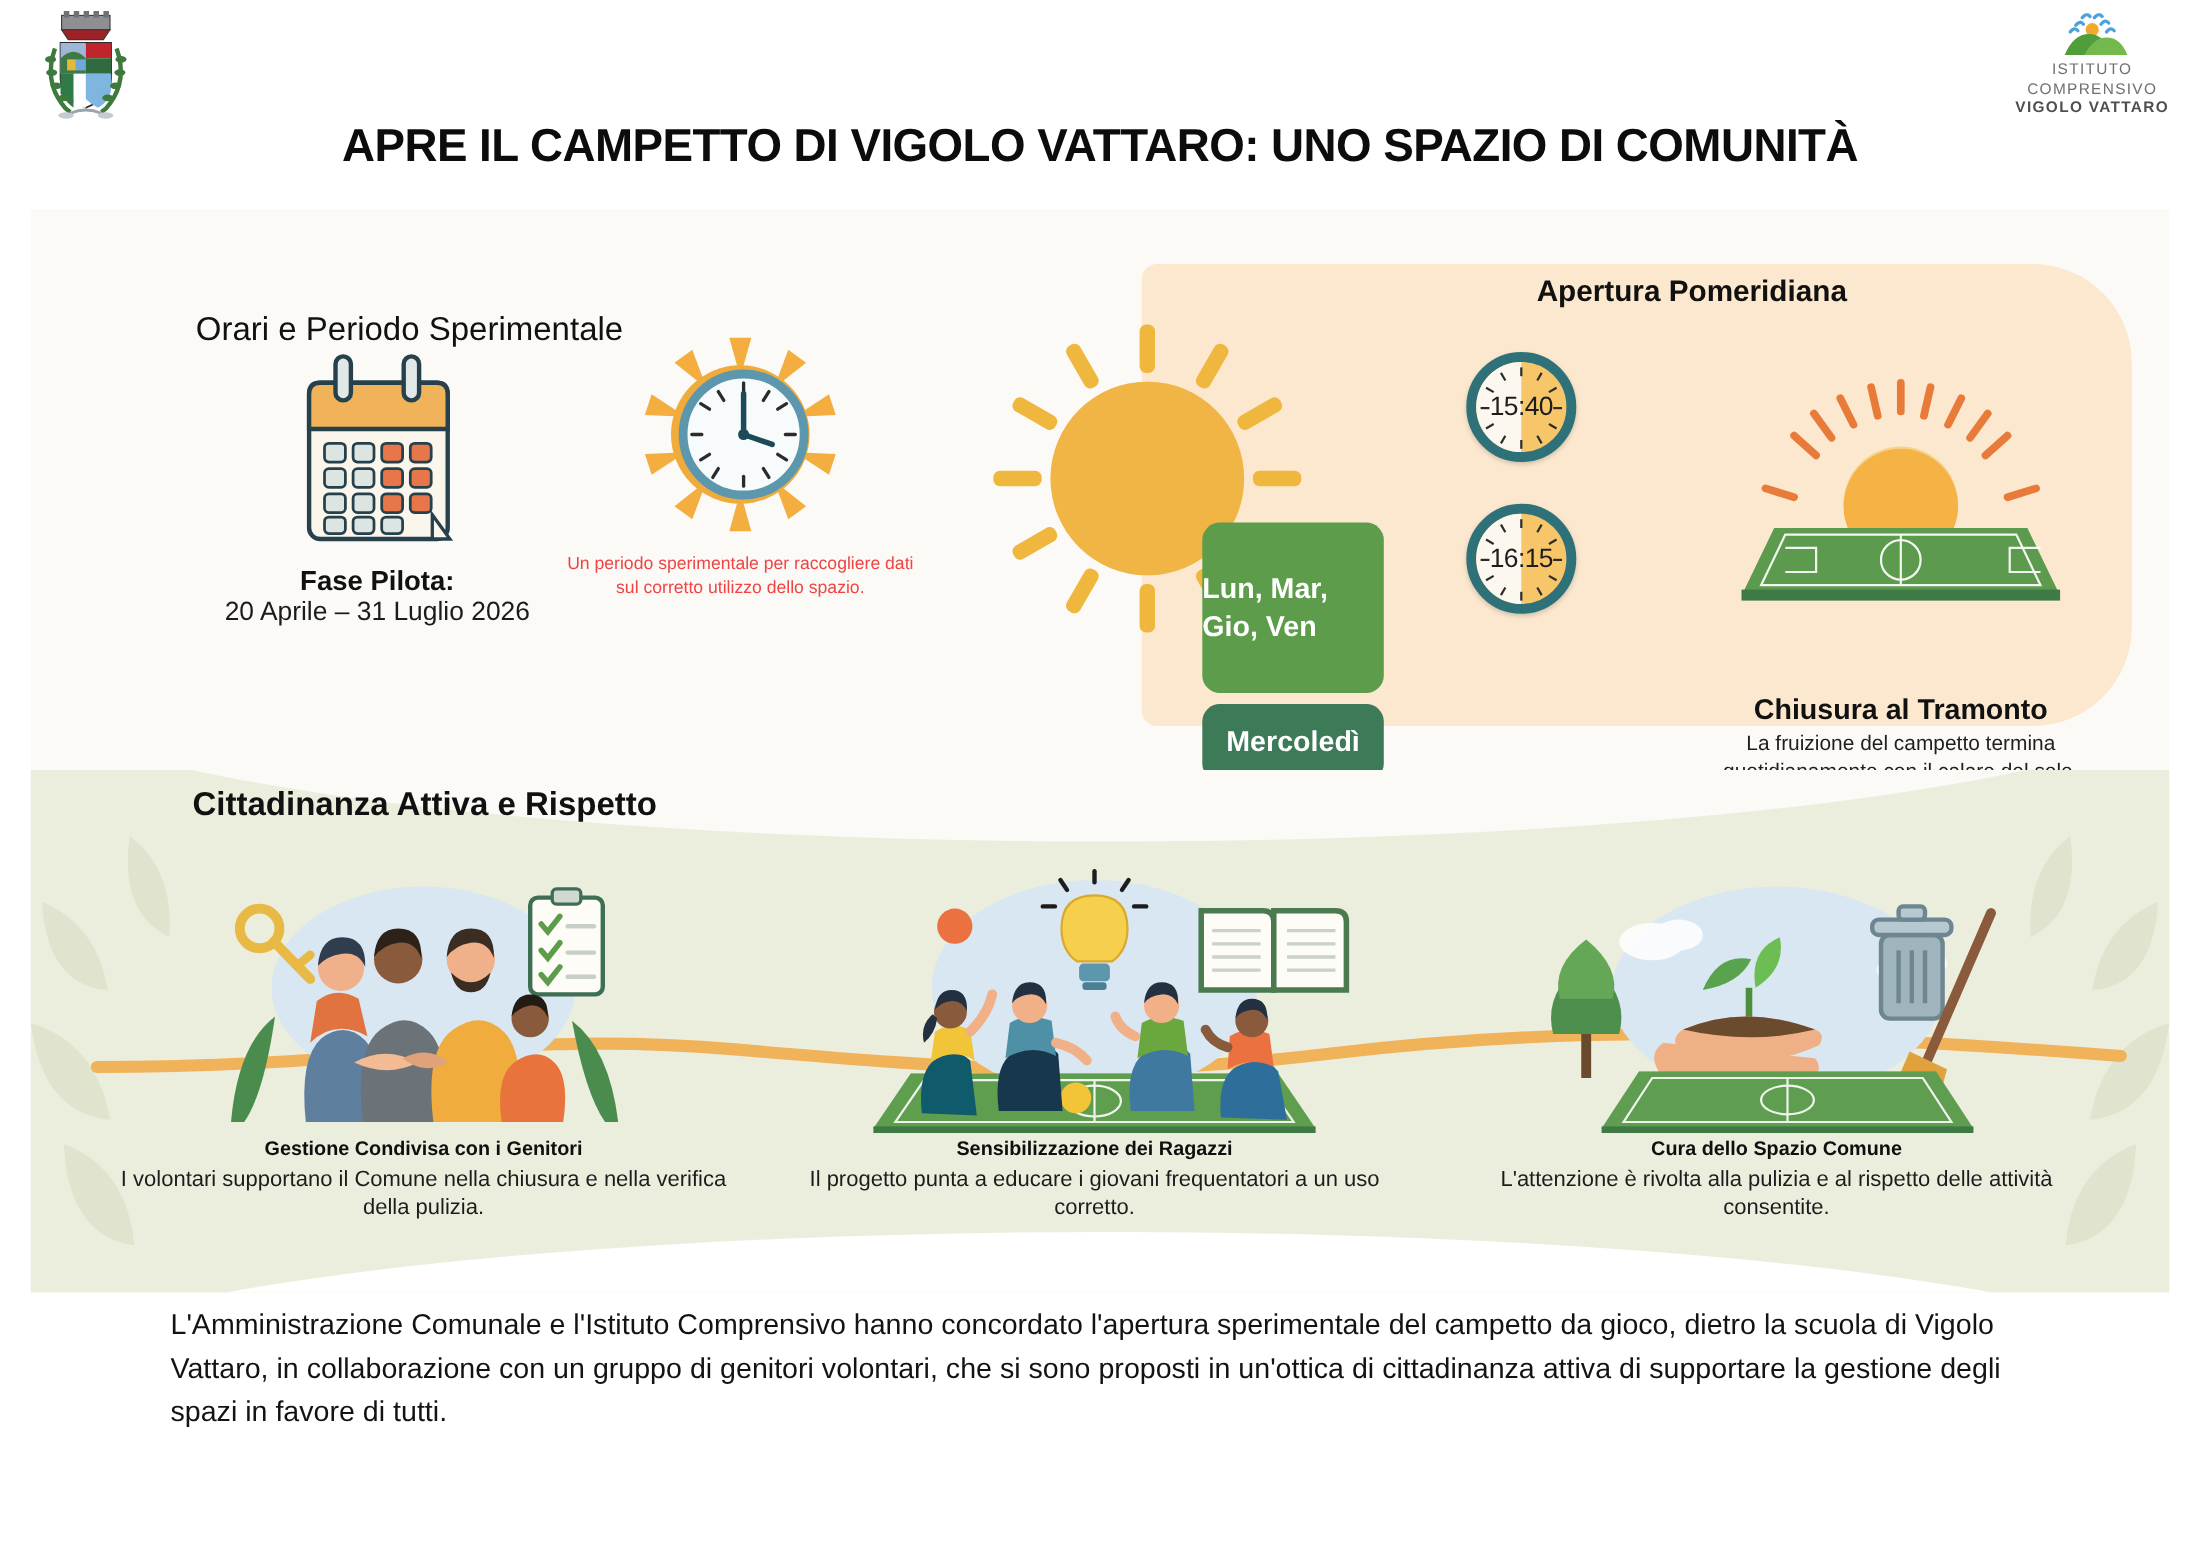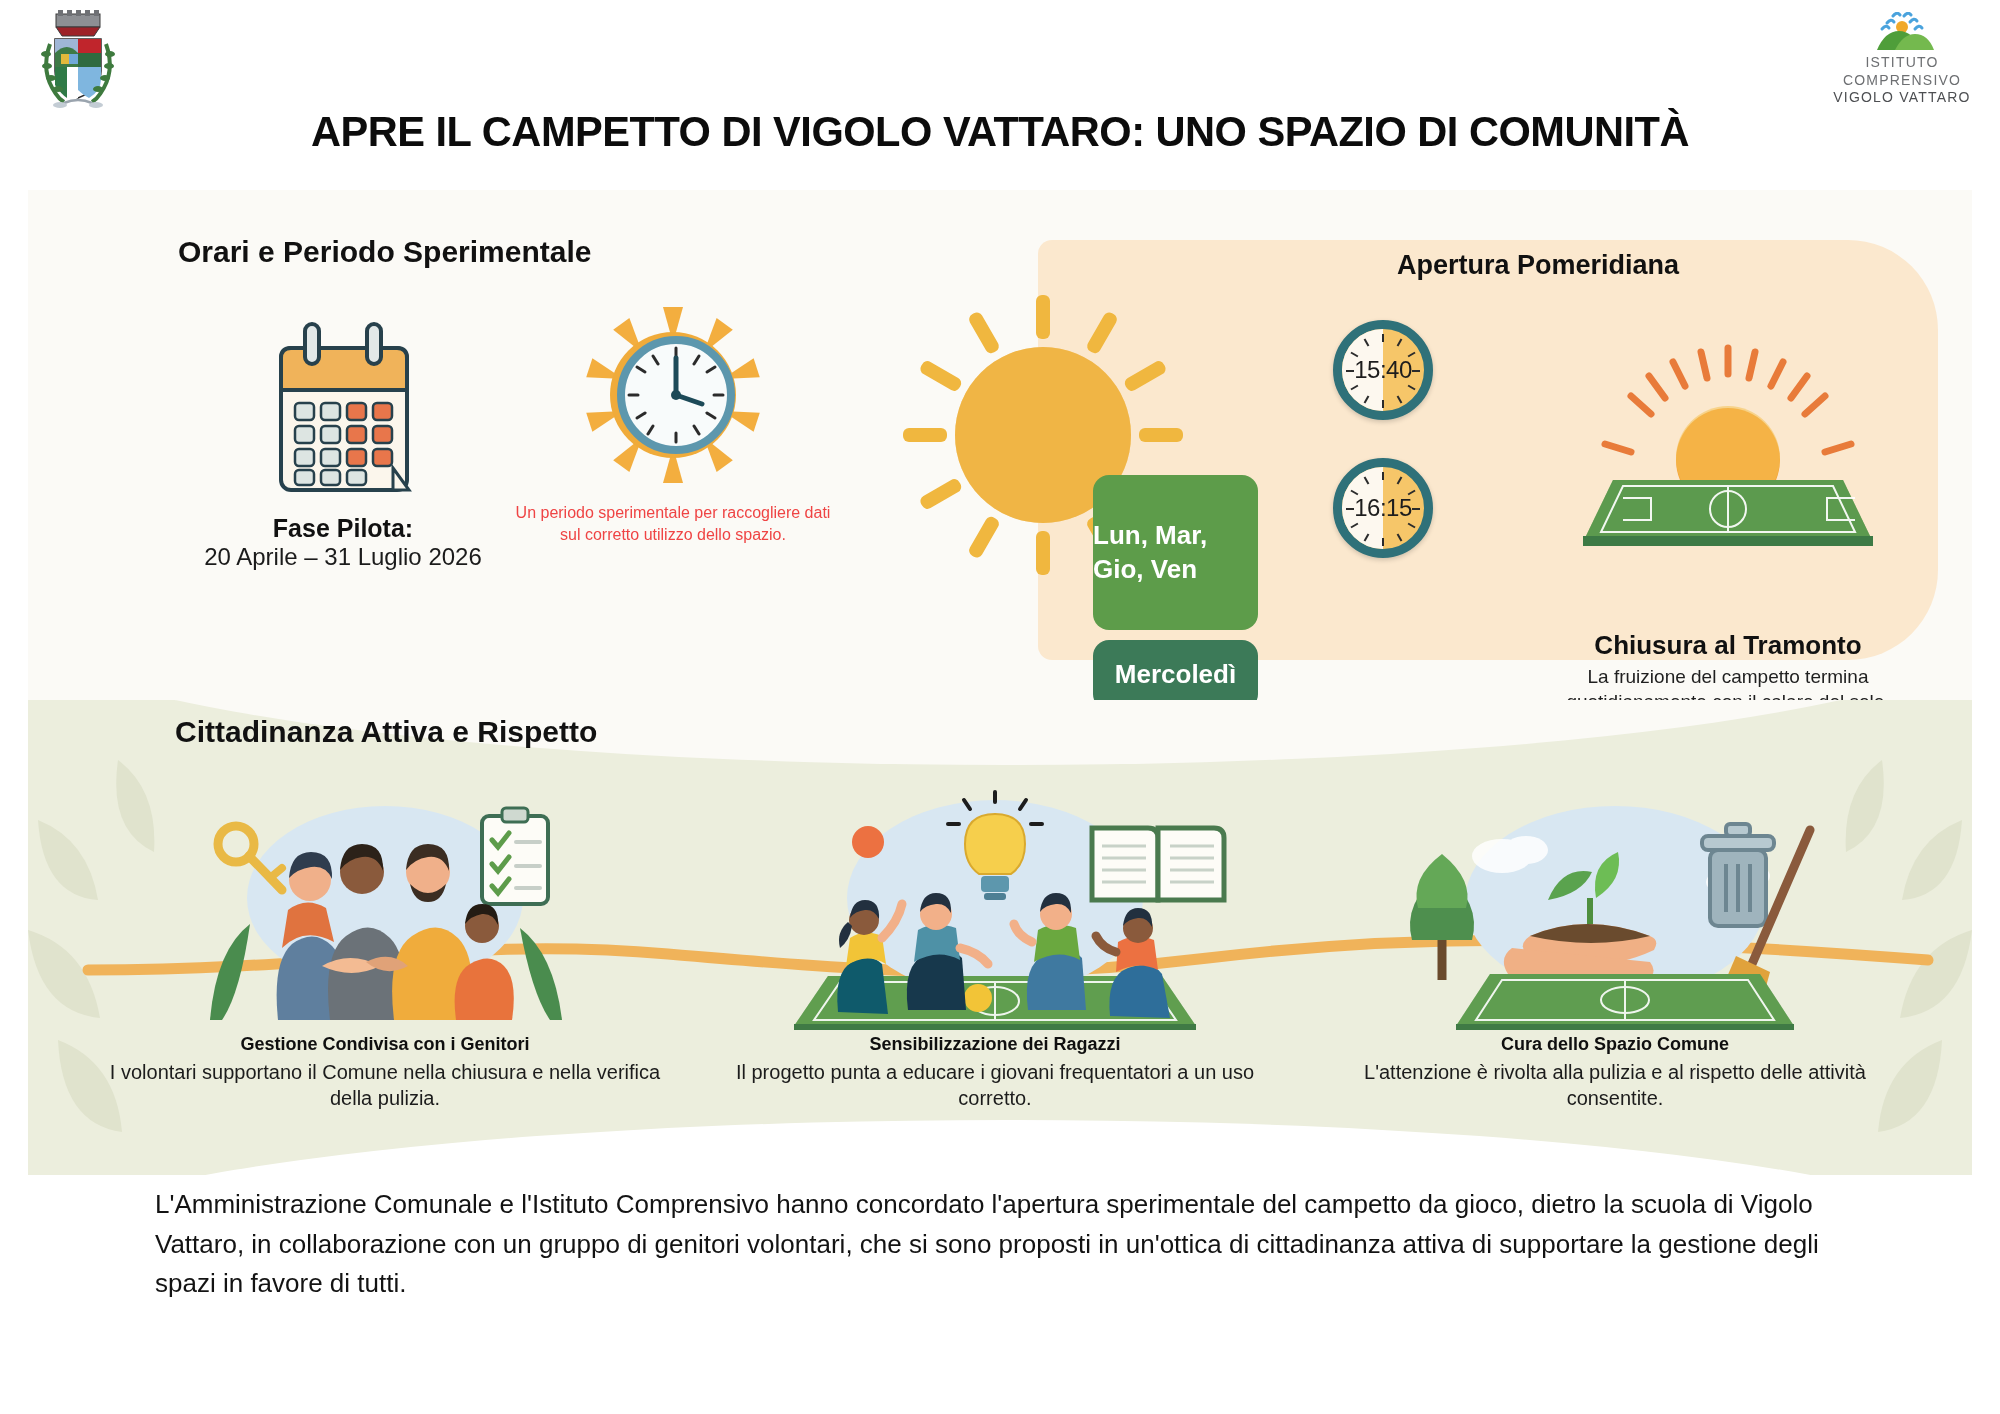"VIGOLO VATTARO" .ic-logo .lg-txt .b { font-weight: normal -> bold }
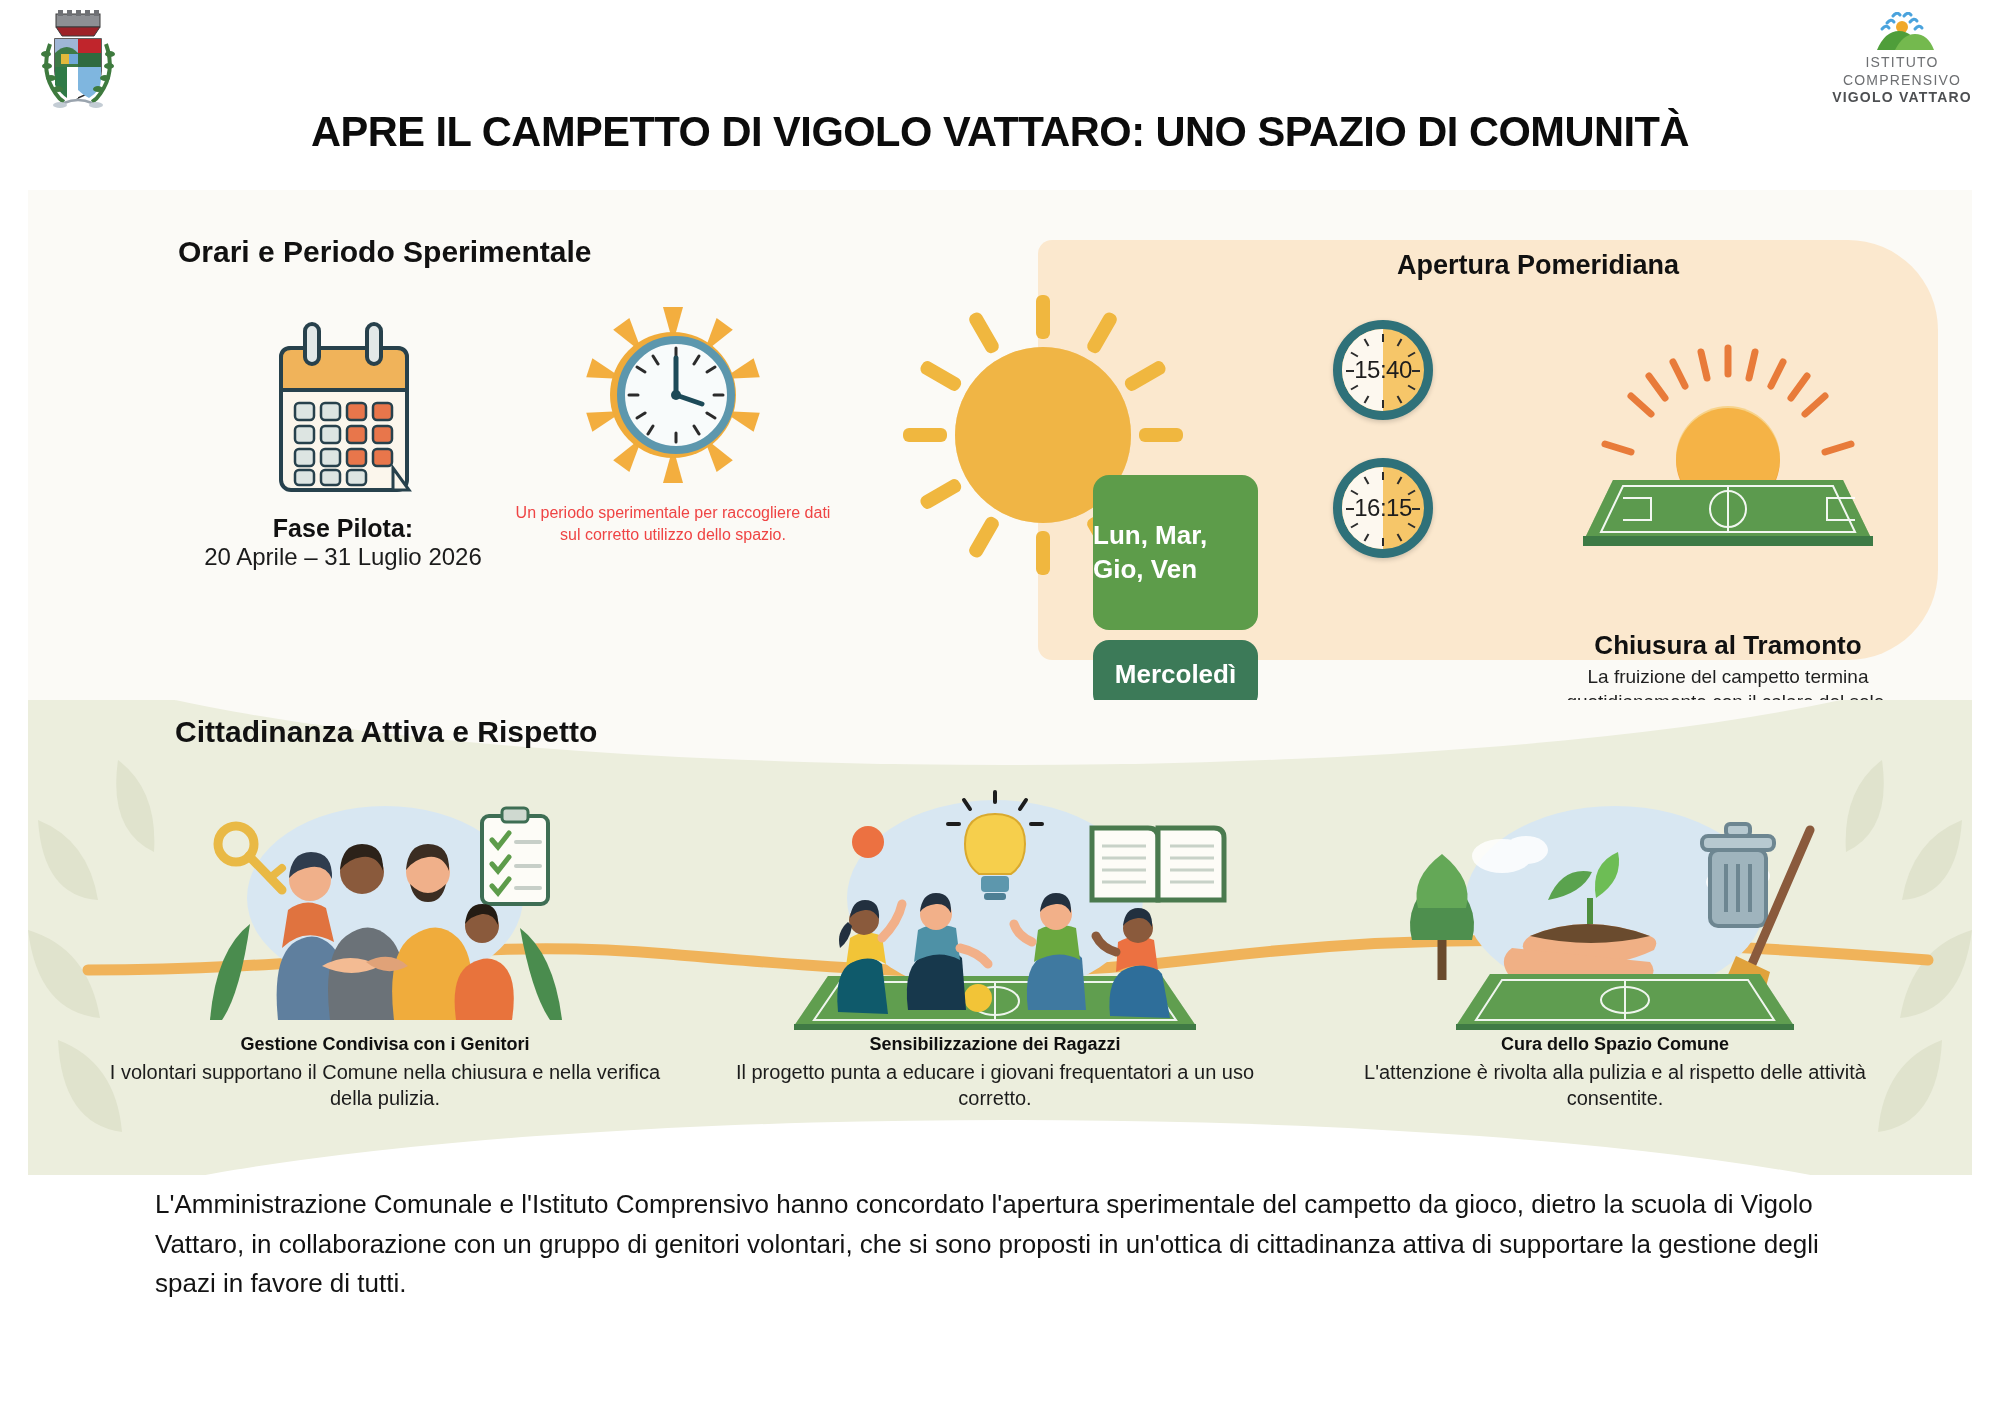"Orari e Periodo Sperimentale" .sec-title { font-weight: bold -> normal; margin-top: none -> 48px }
